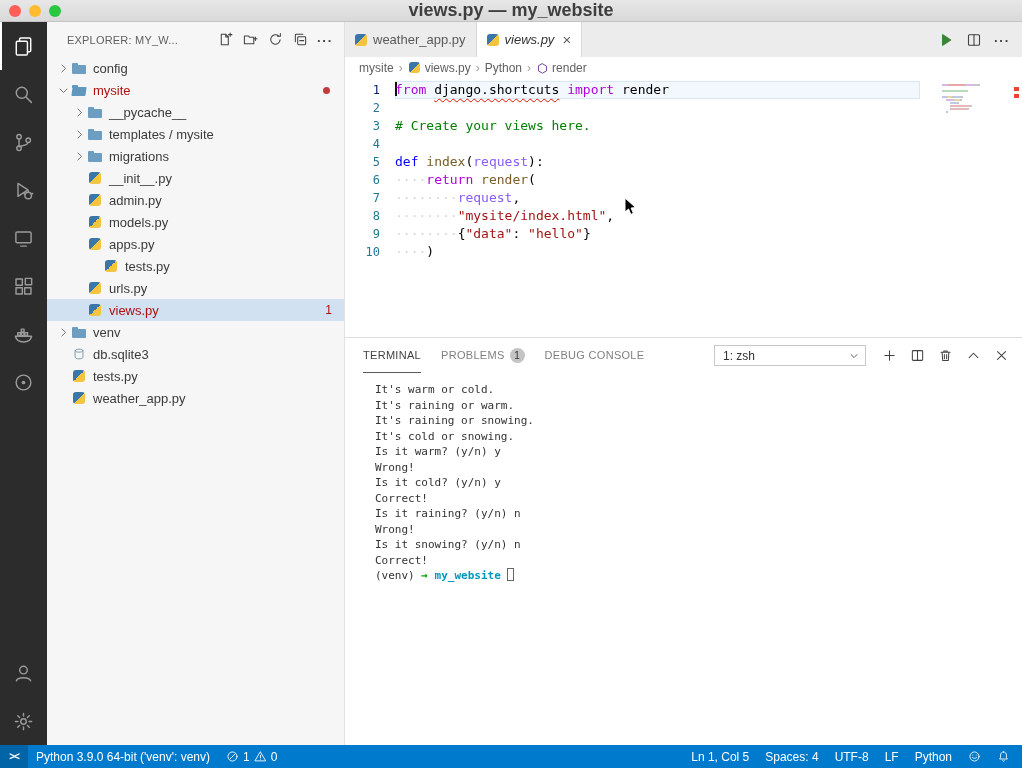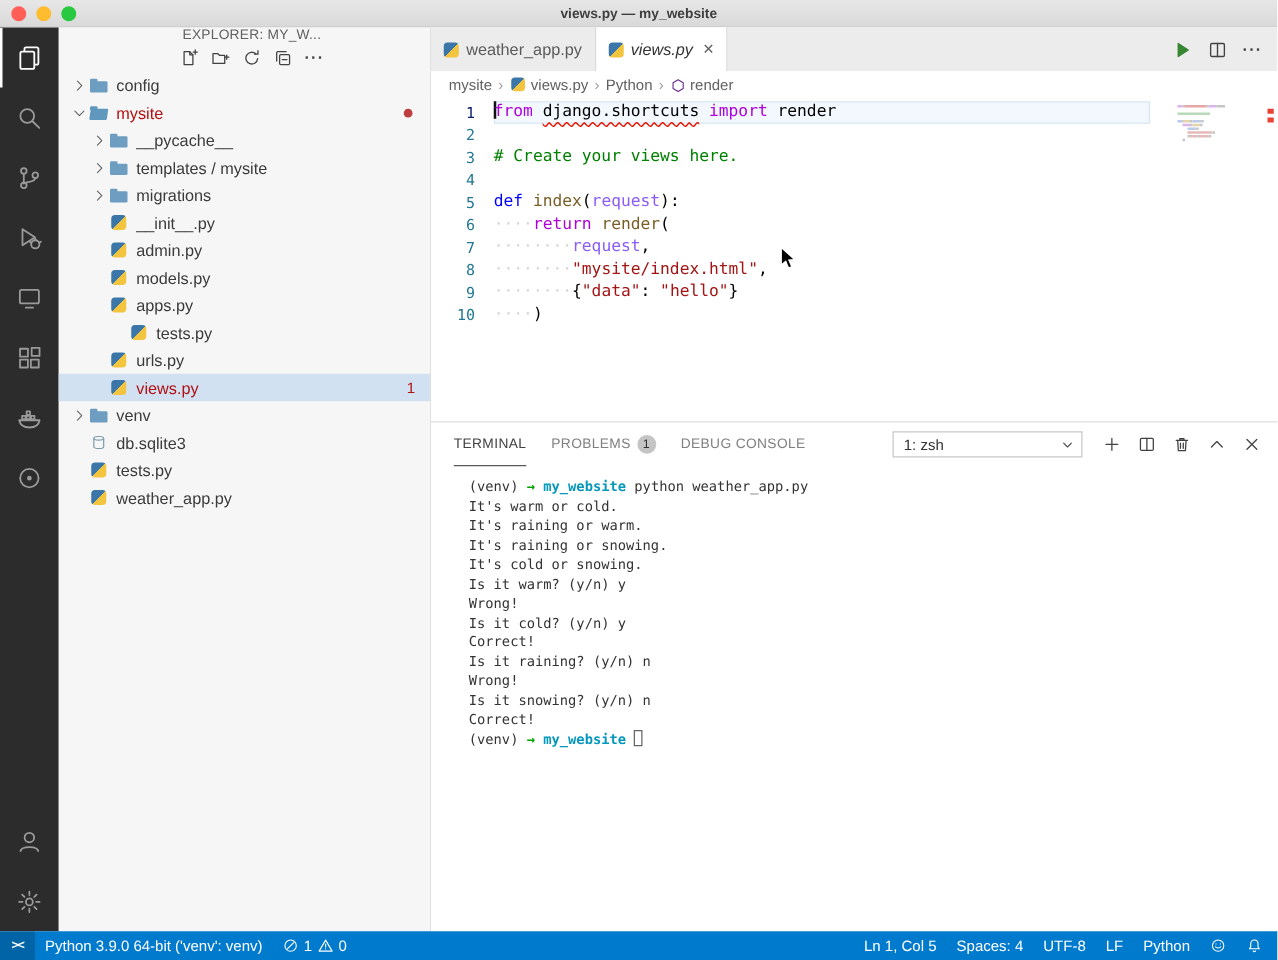"views.py — my_website" .titlebar { font-size: 11px -> 18px }
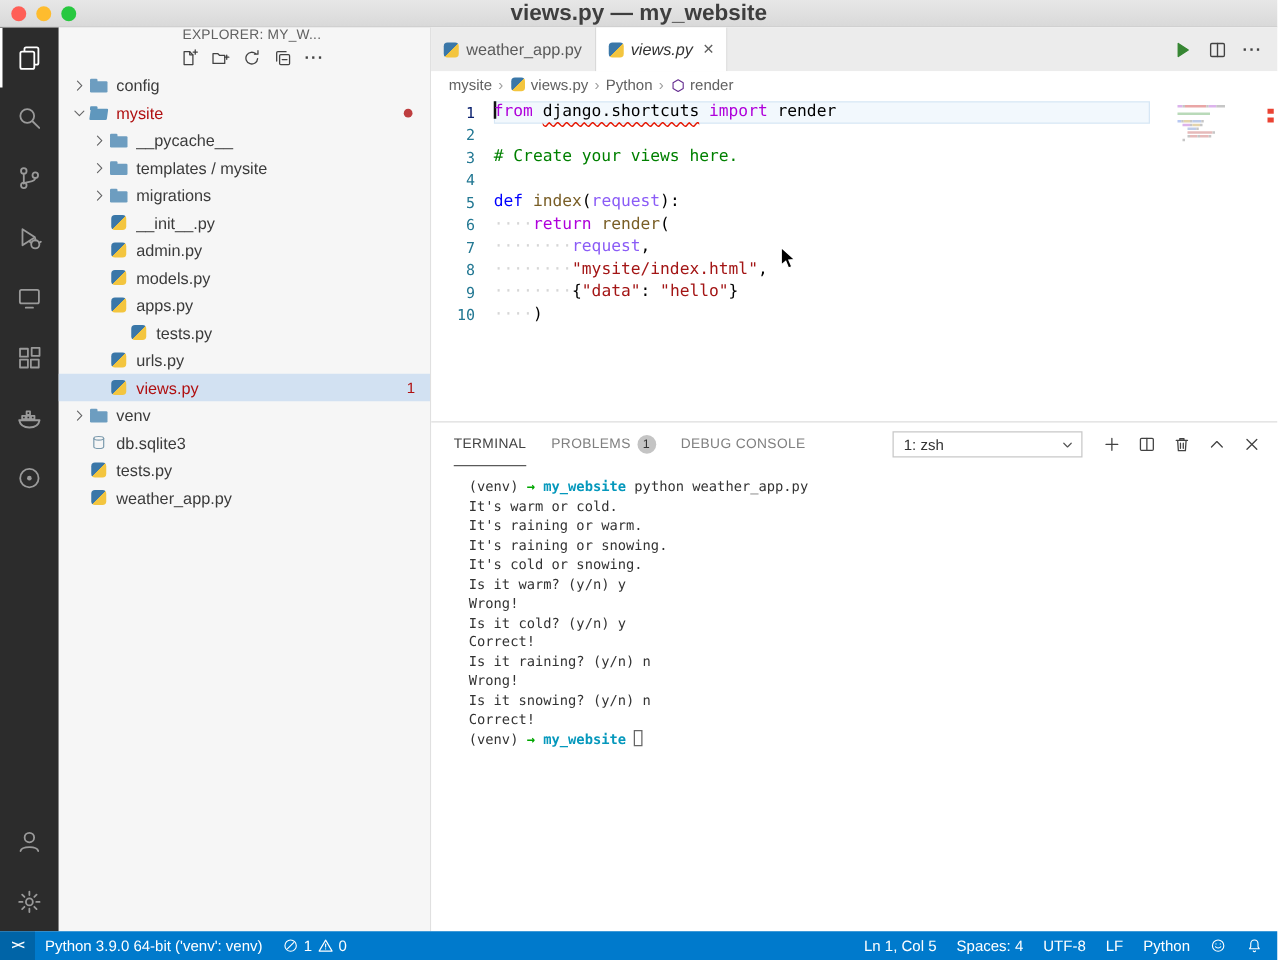"EXPLORER: MY_W..." .sb-header { flex-direction: column -> none }
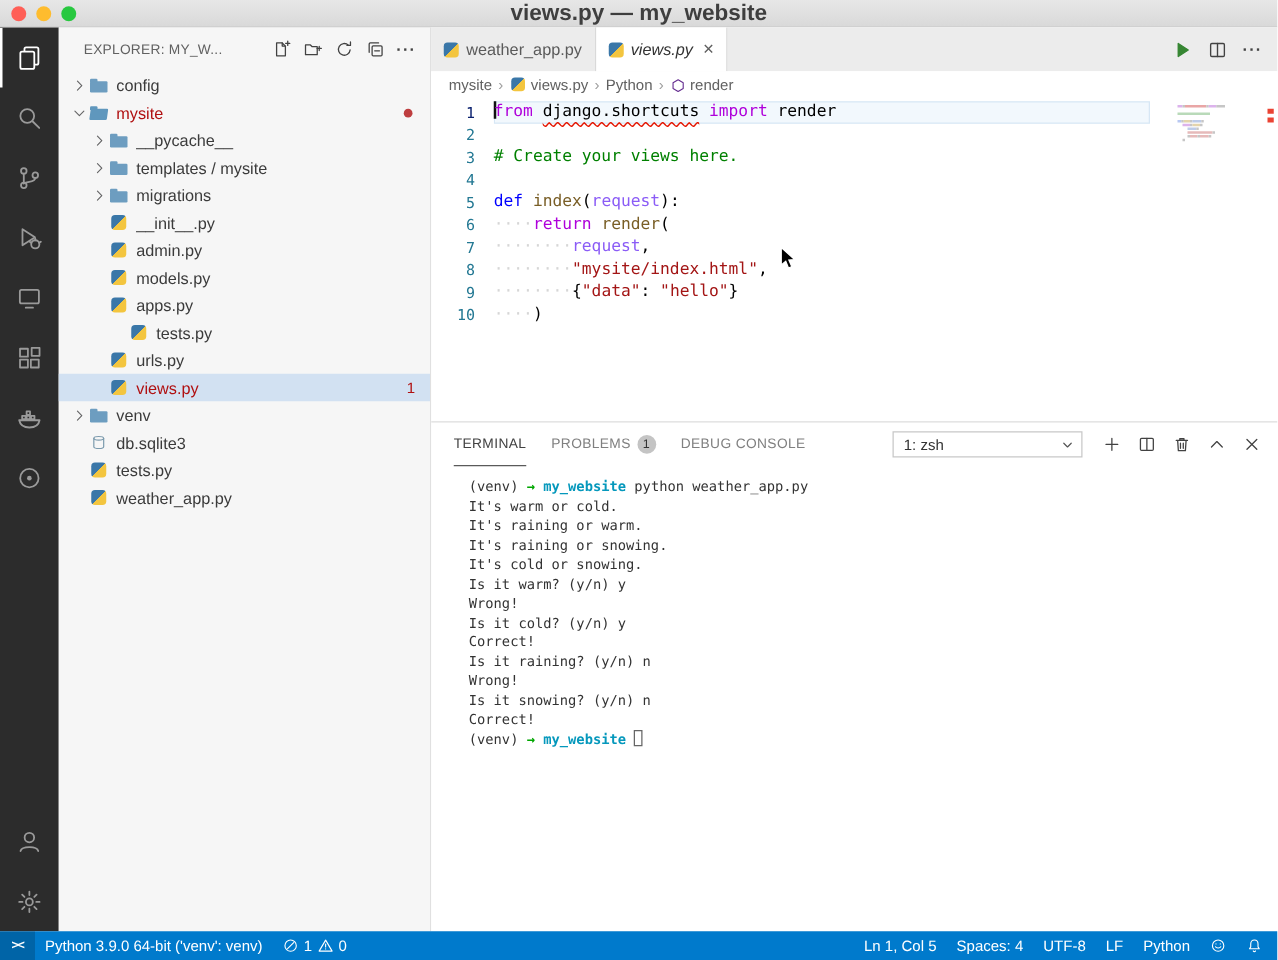"(venv) → my_website python" div.term-line { html: <div><span>(venv) </span><span>→</span><span> </span><span>my_website</span><span> python weather_app.py</span></div> -> none }
